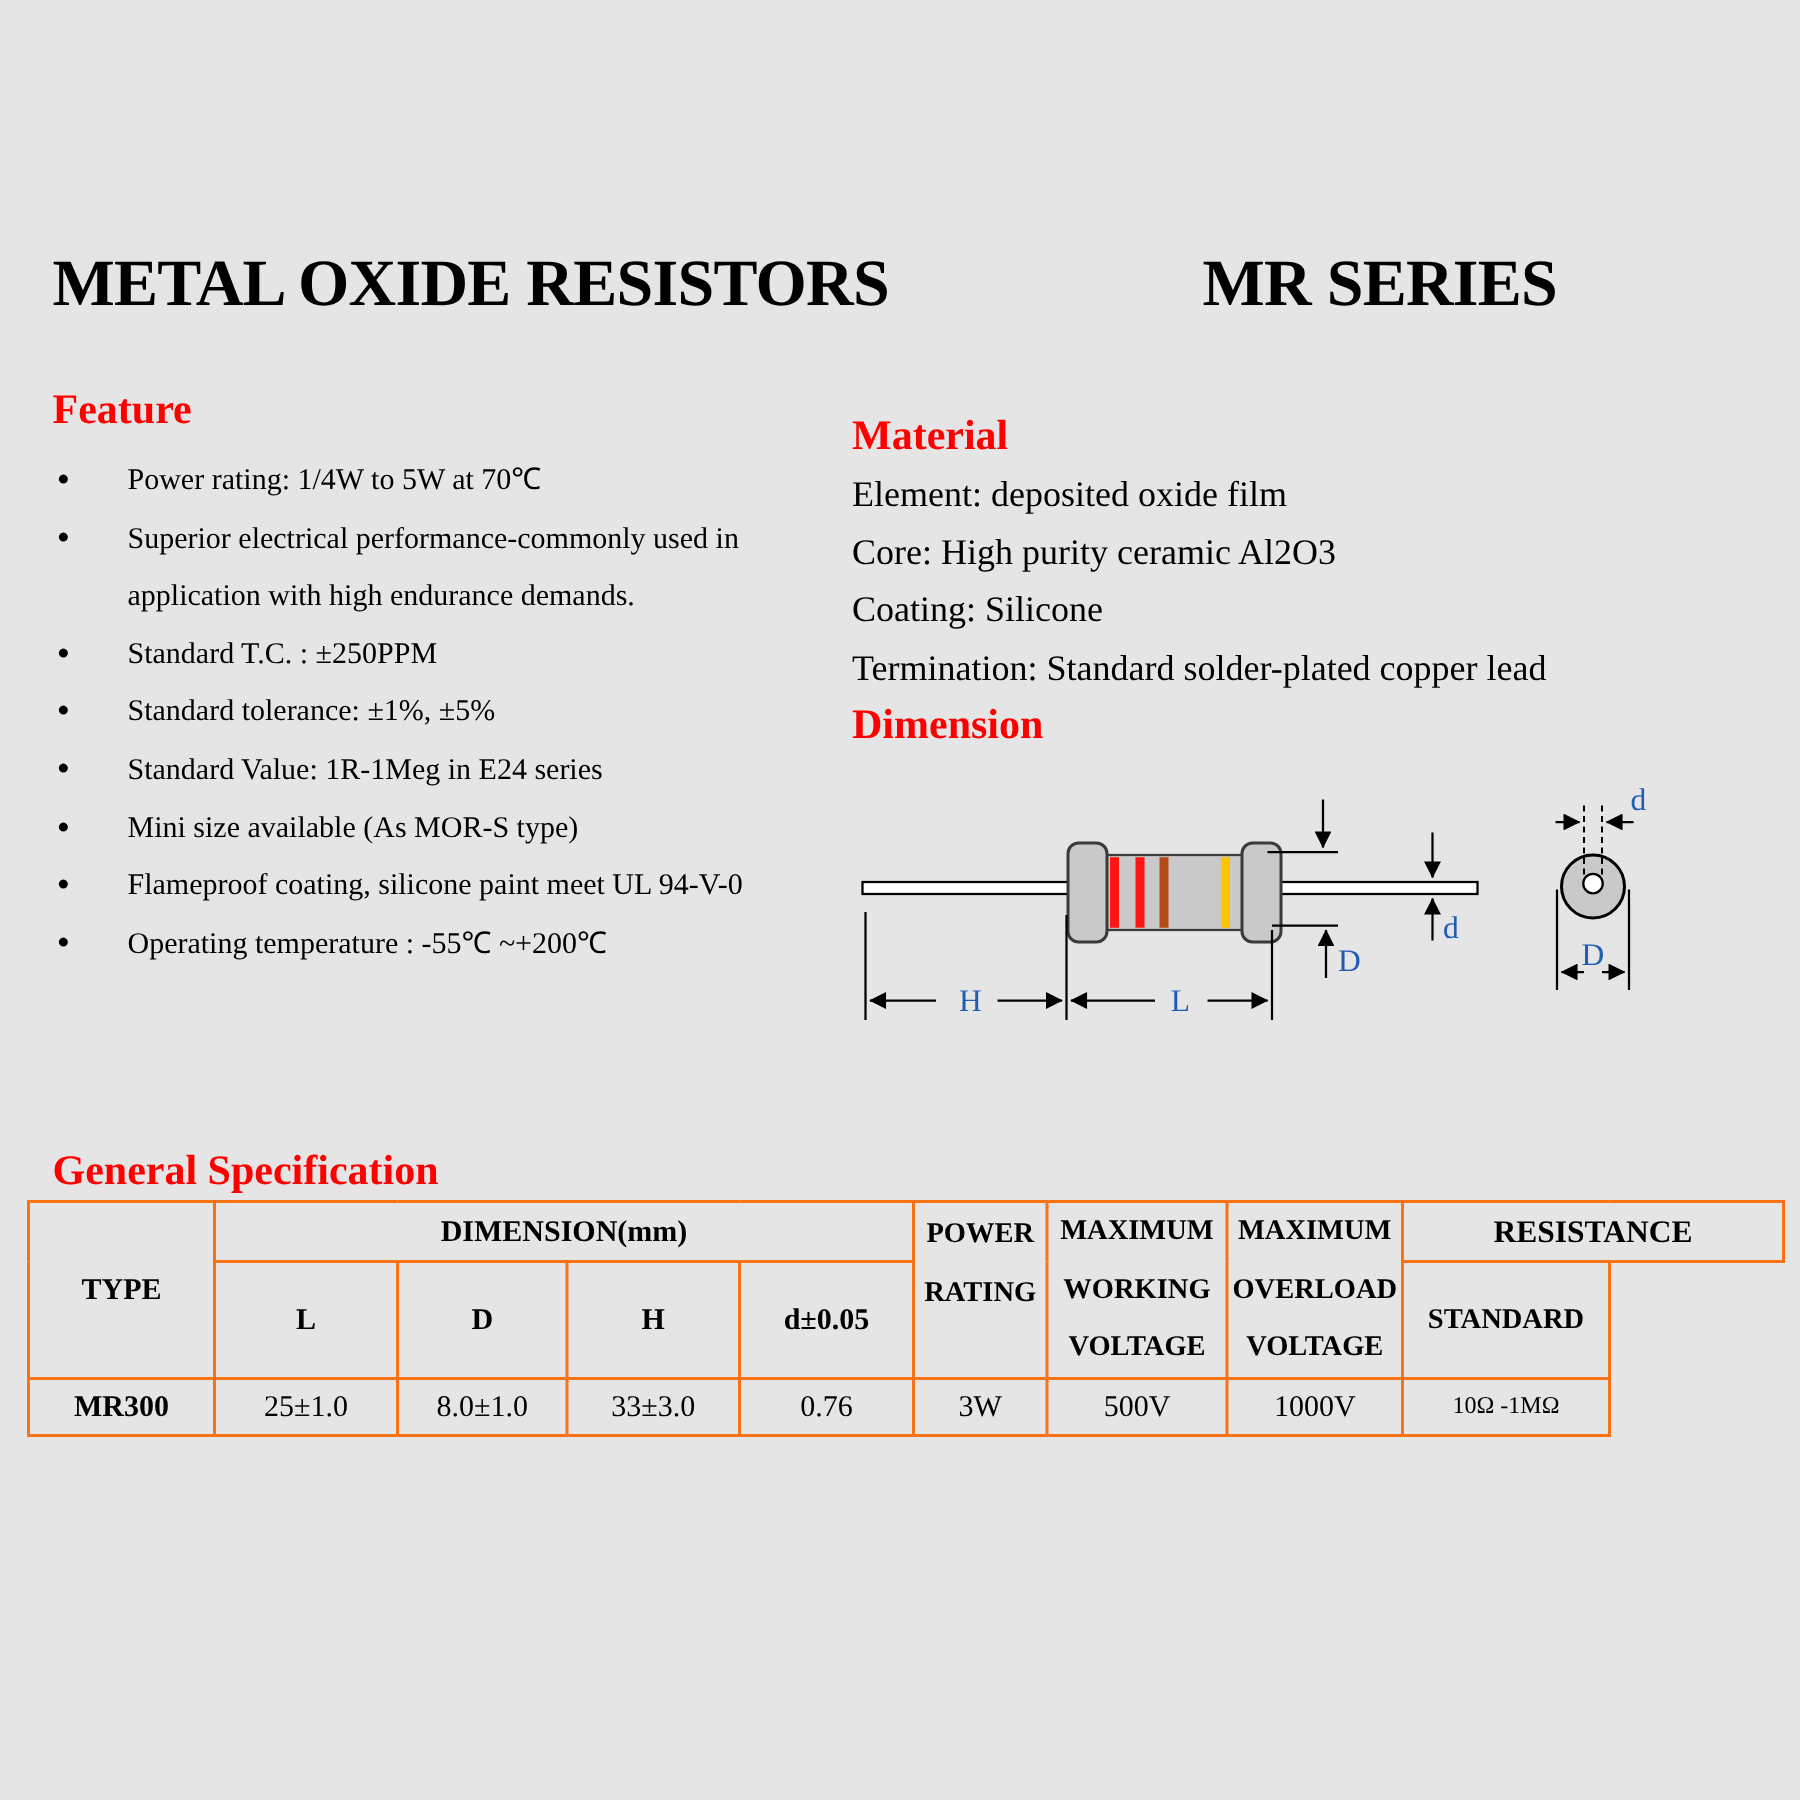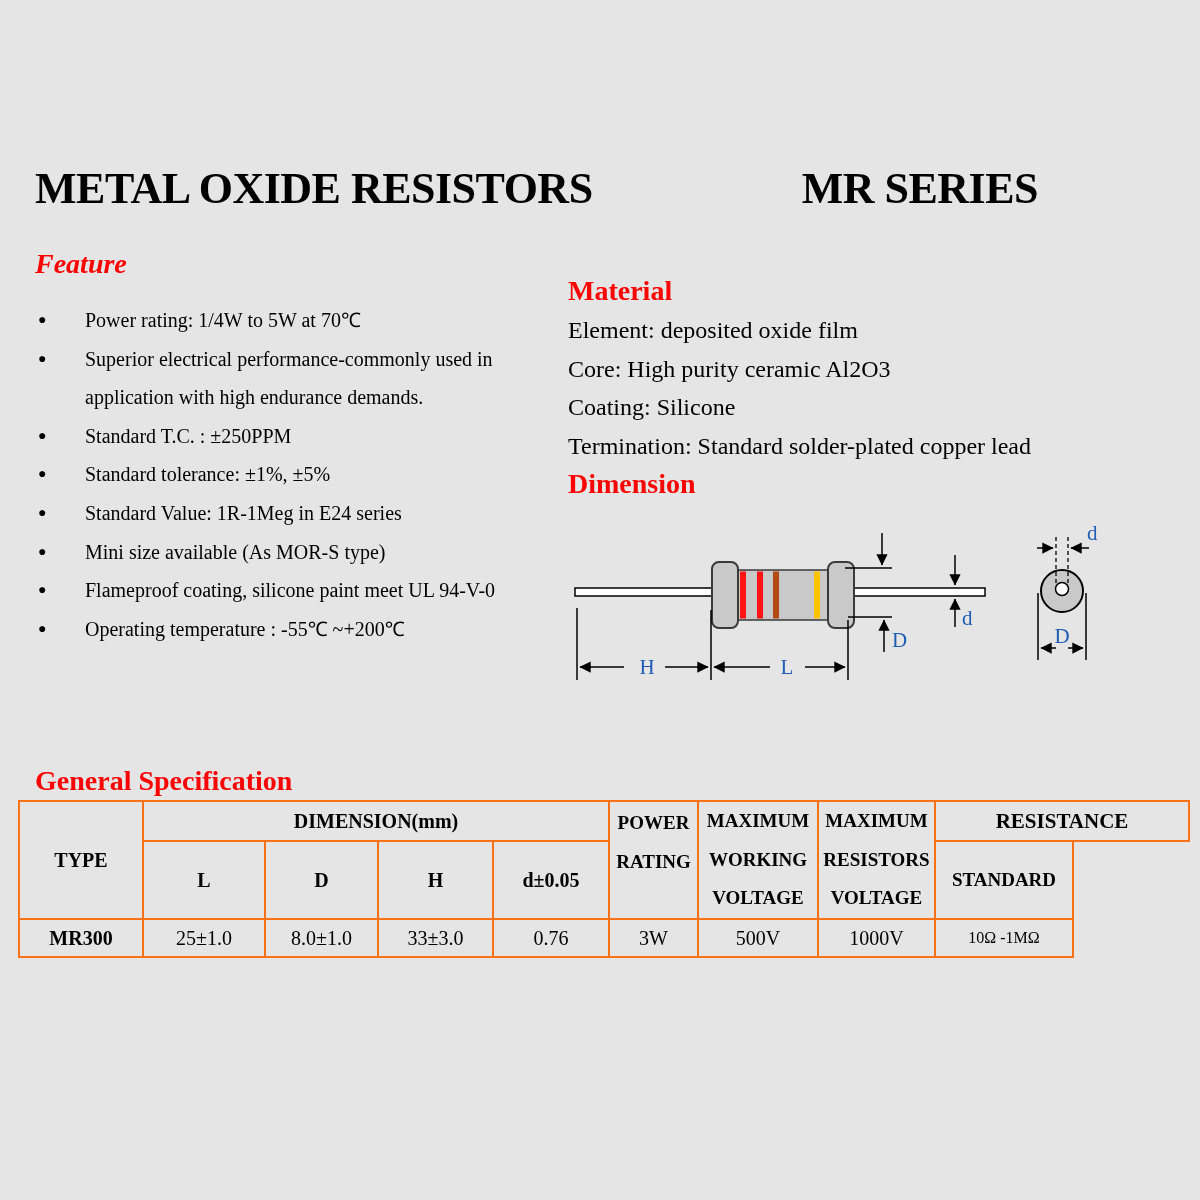"Feature" #feature-heading { font-style: italic -> none; top: 248px -> 258px }
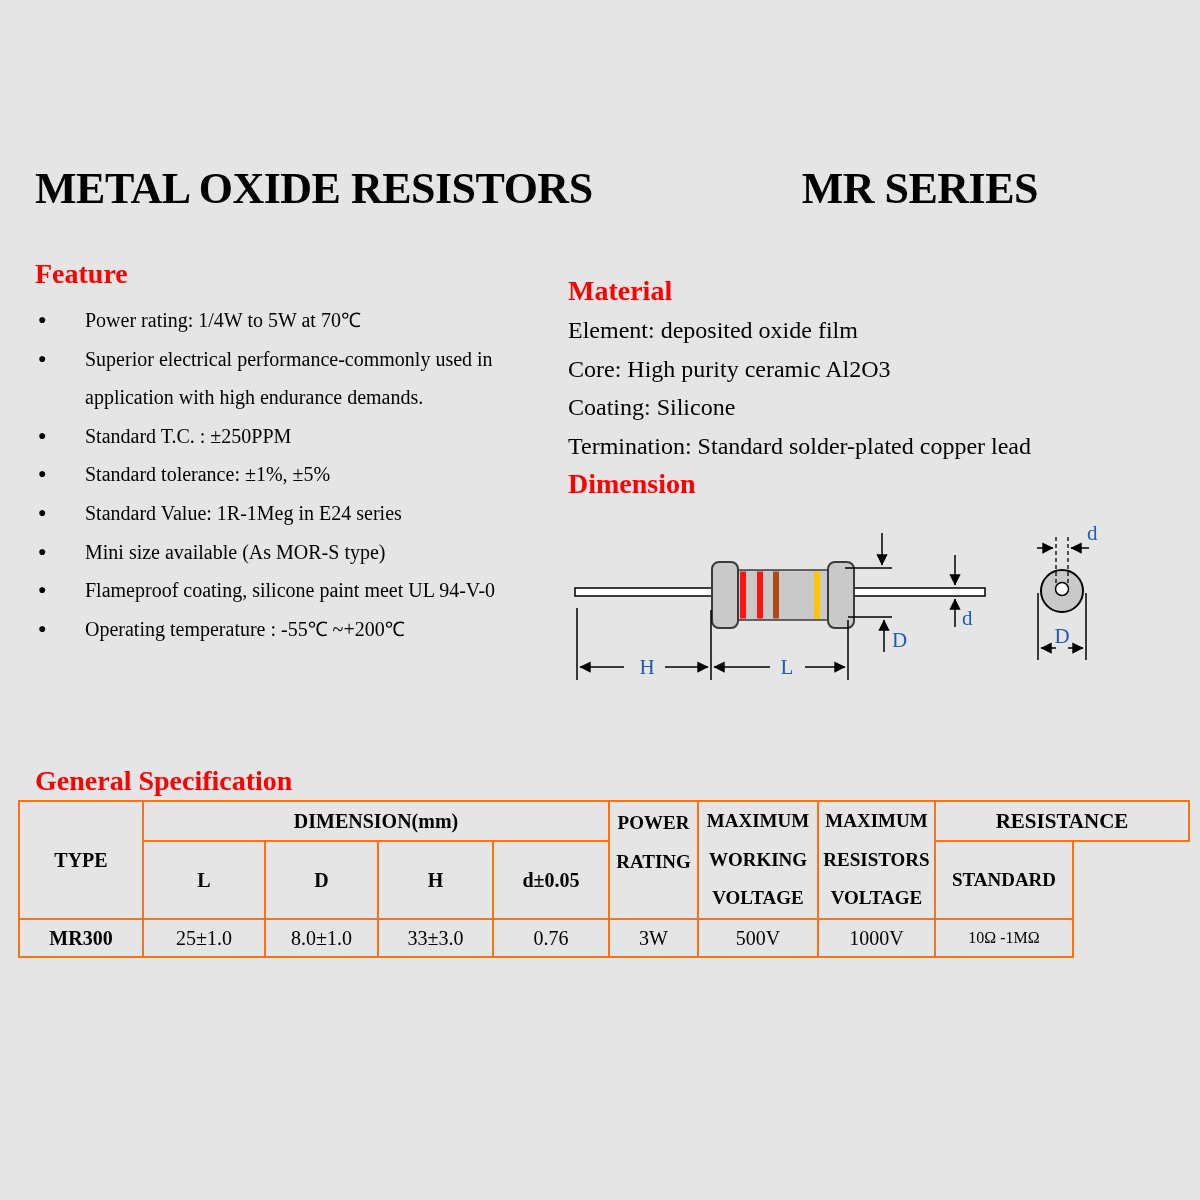"RESISTORS" span { text: RESISTORS -> OVERLOAD }
